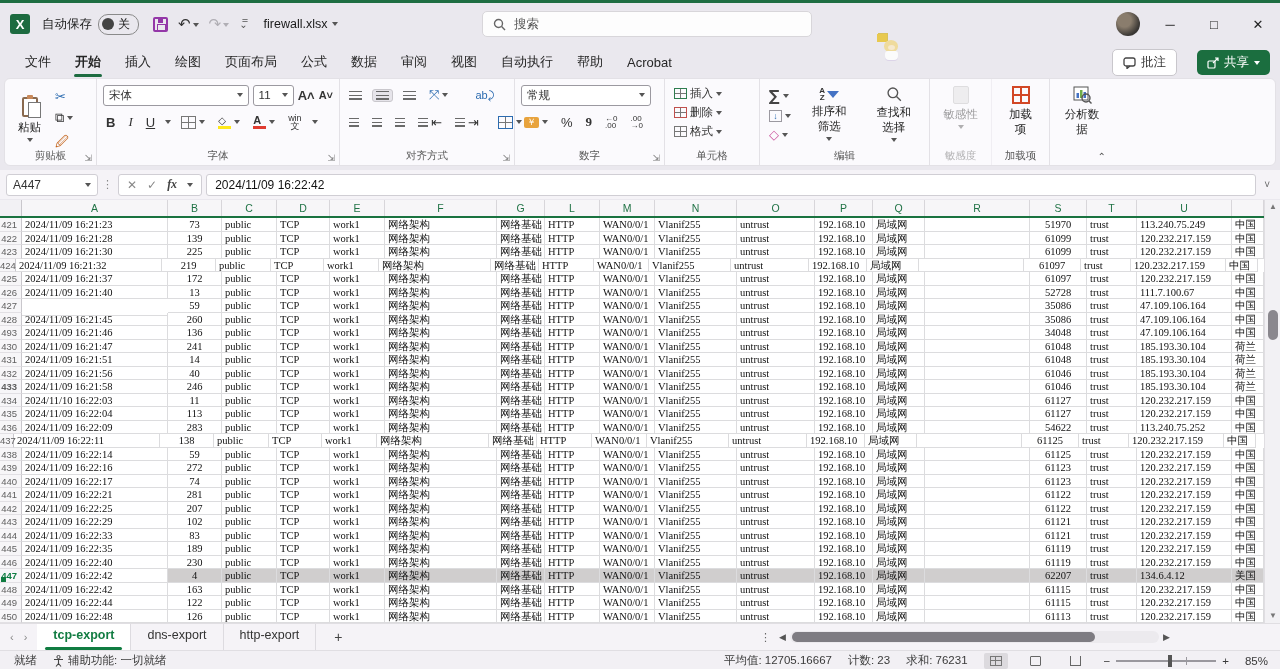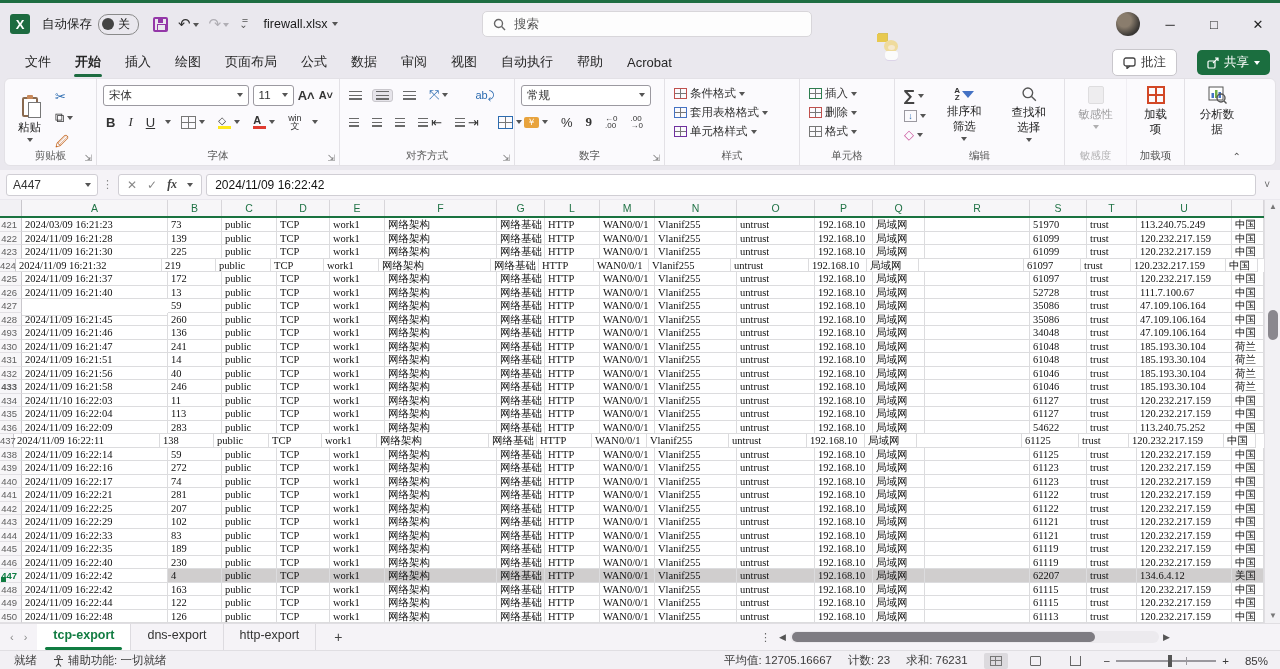"条件格式" div.group { html: <div> <div> <span> <span></span> <span>条件格式</span> <span></span> </span> </div> <div> <span> <span></span> <span>套用表格格式</span> <span></span> </span> </div> <div> <span> <span></span> <span>单元格样式</span> <span></span> </span> </div> <span>样式</span> </div> -> none }
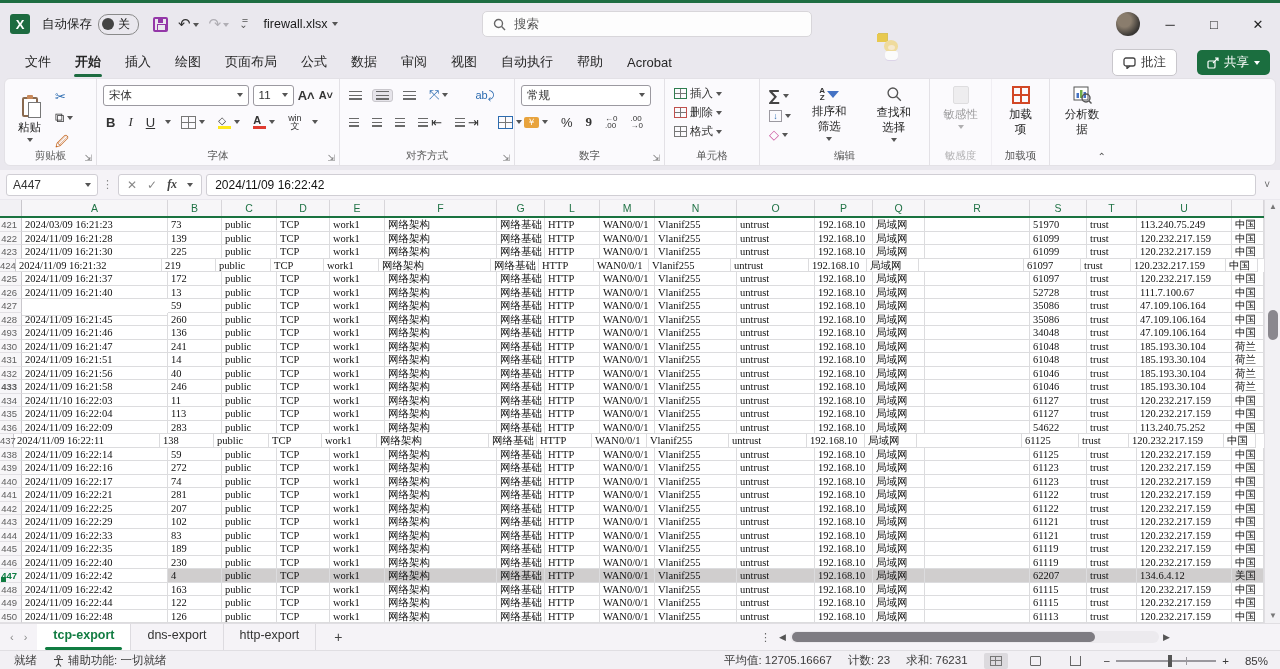"2024/03/09 16:21:23" div.cell { text: 2024/03/09 -> 2024/11/09 }
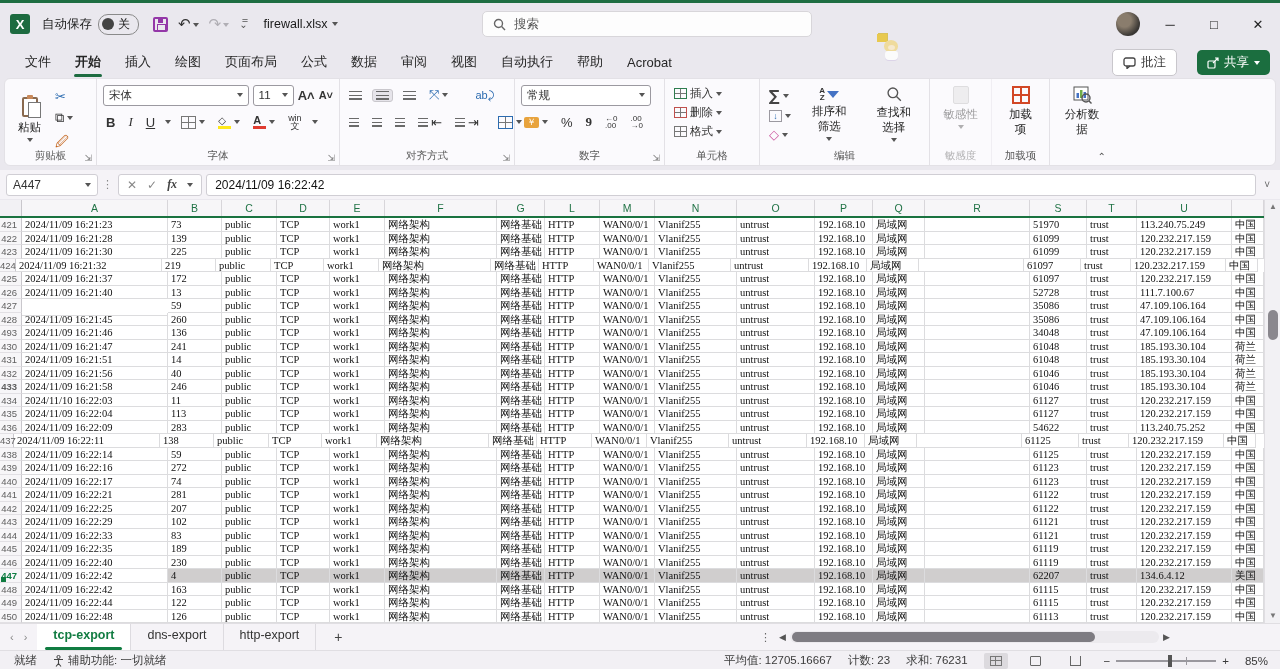"73" .cell.r { text-align: left -> center }
